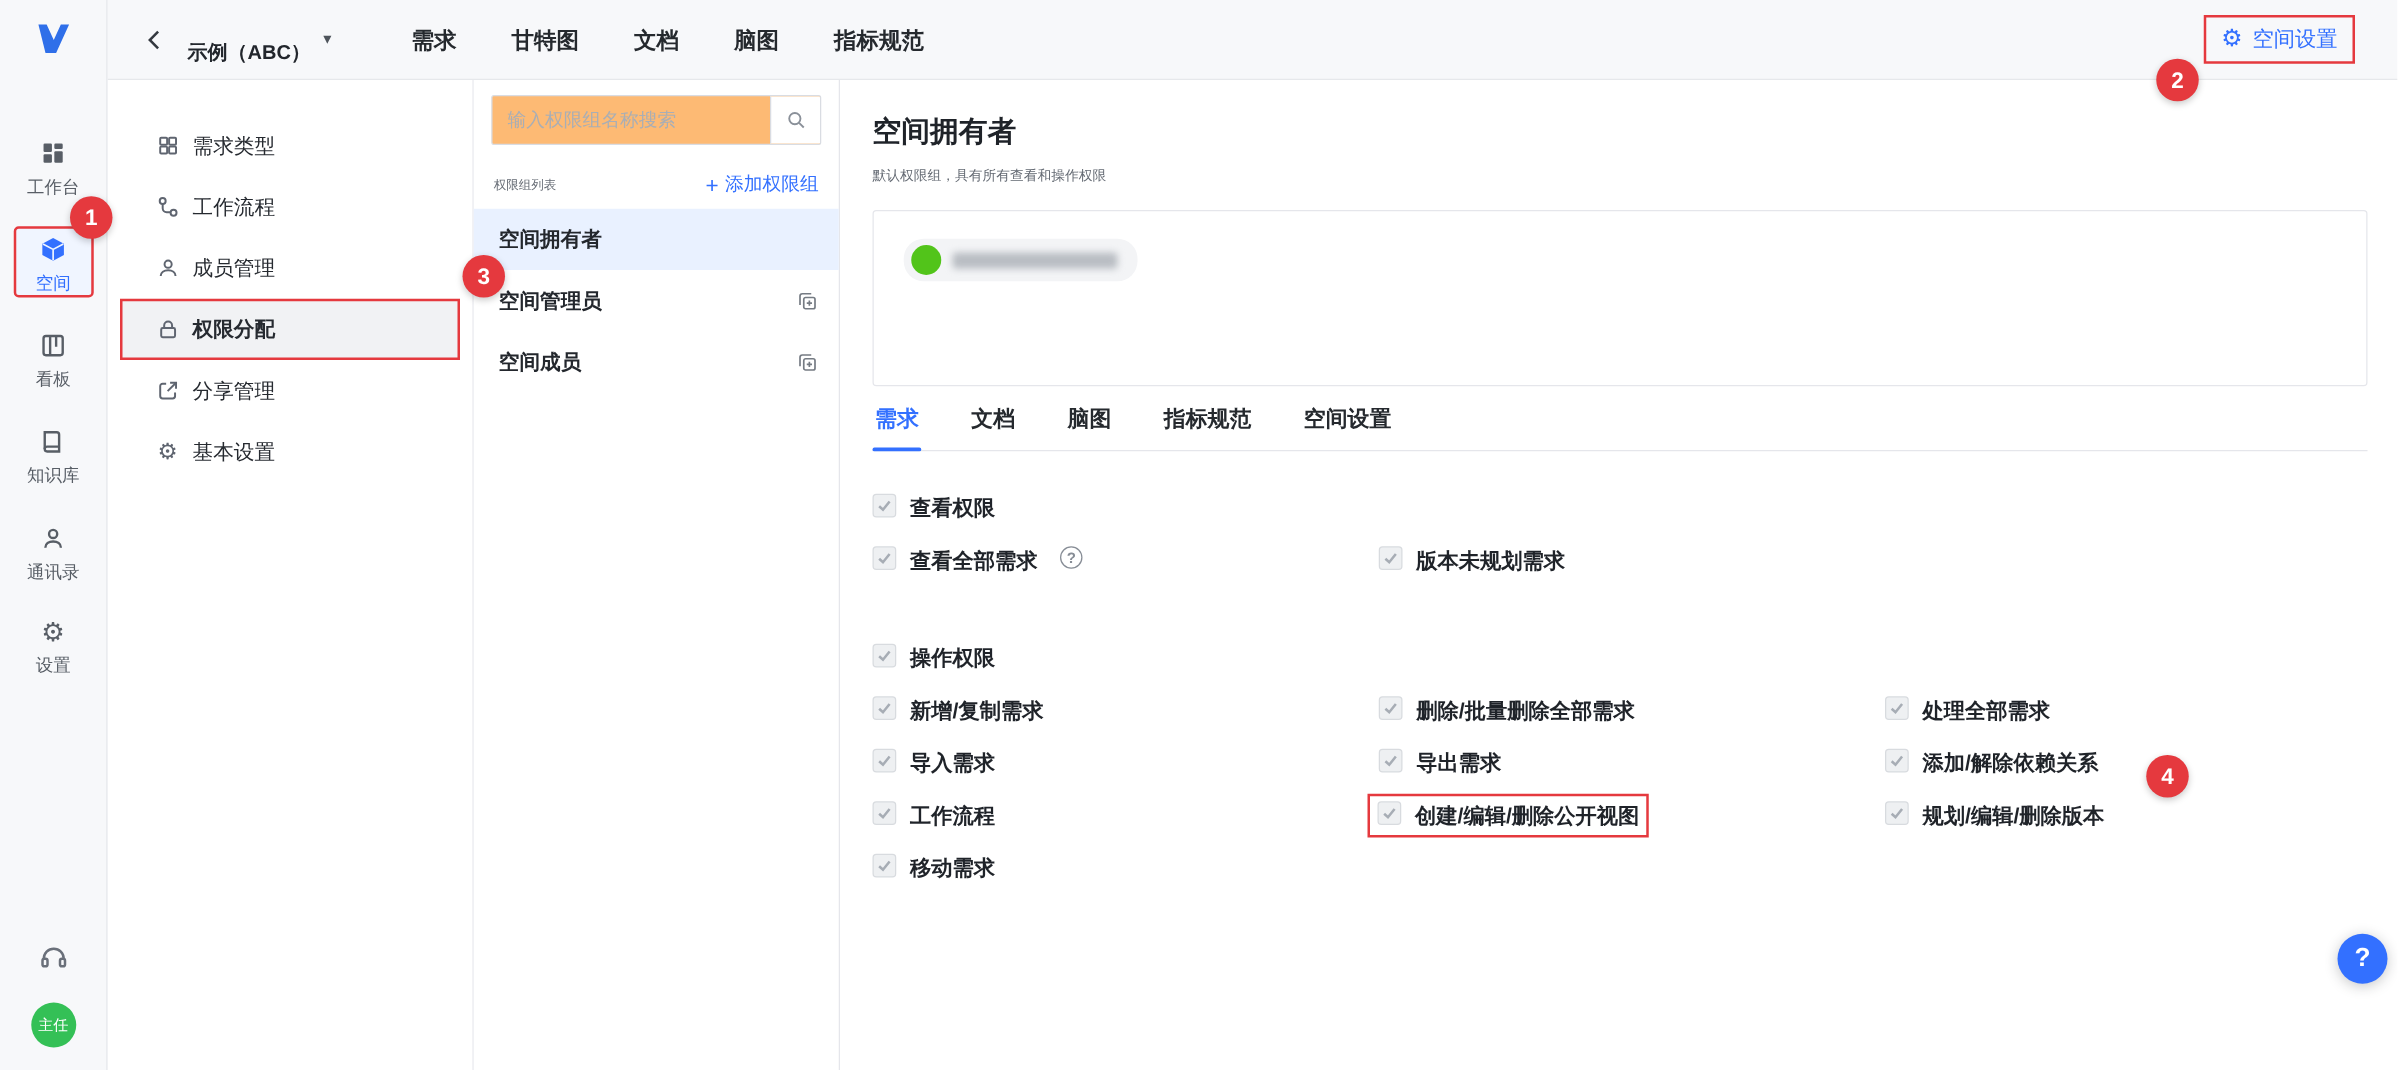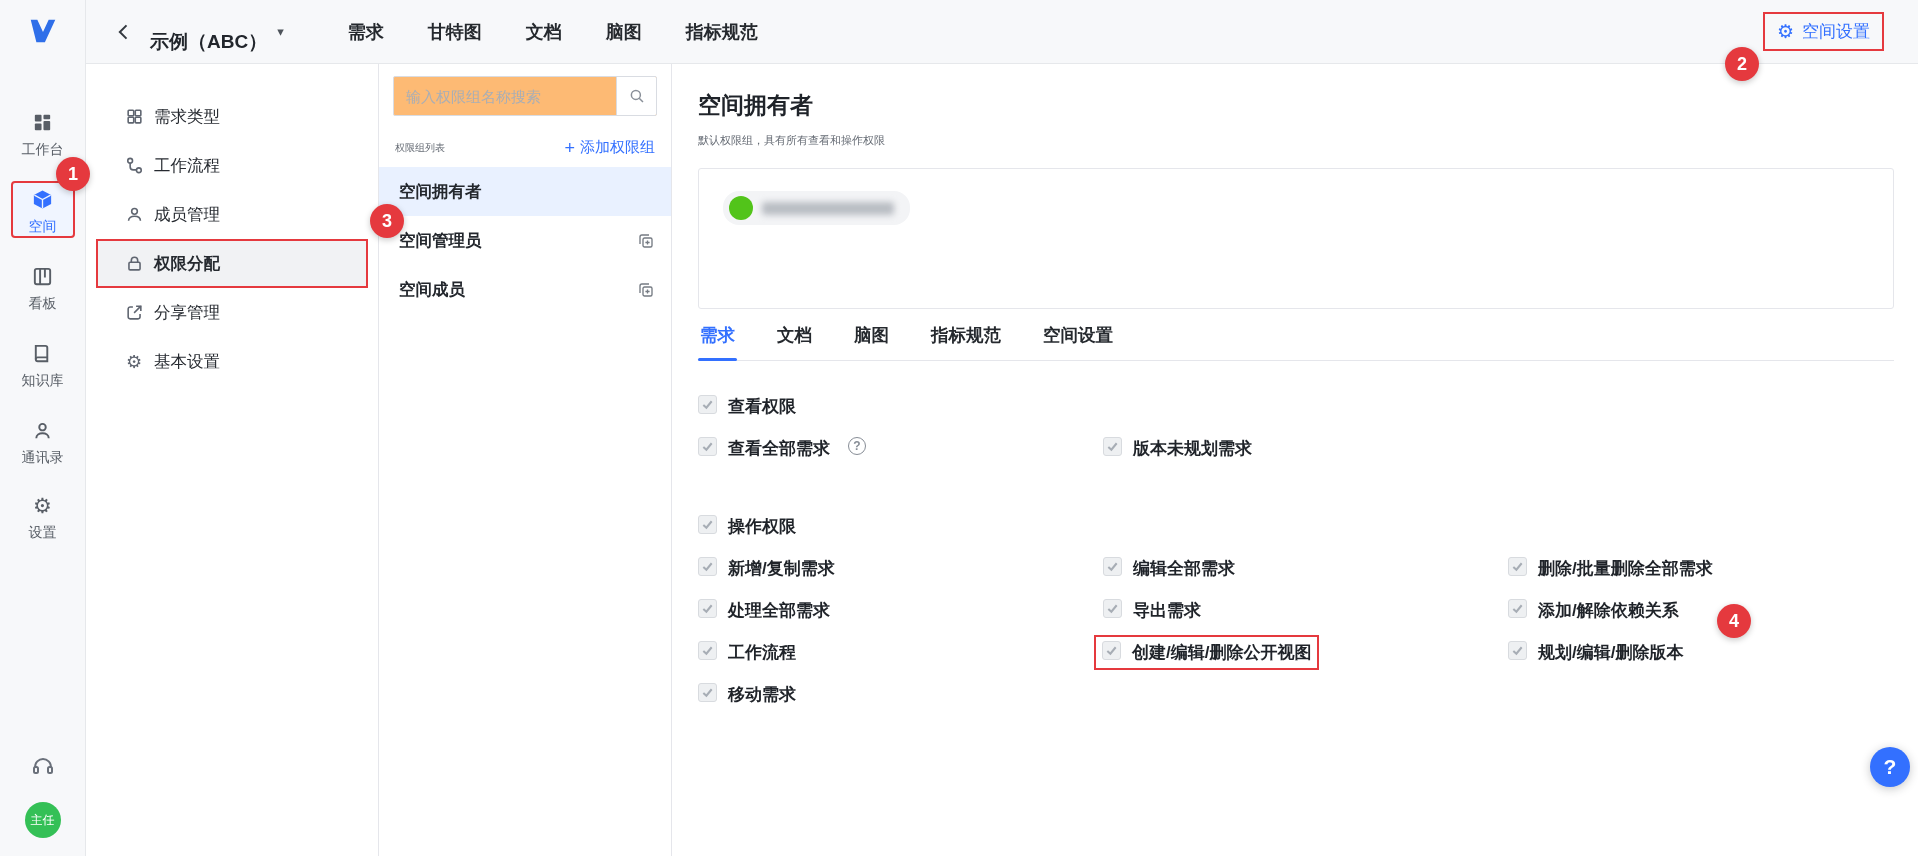"示例（ABC）" .space-name { font-size: 19px -> 16px }
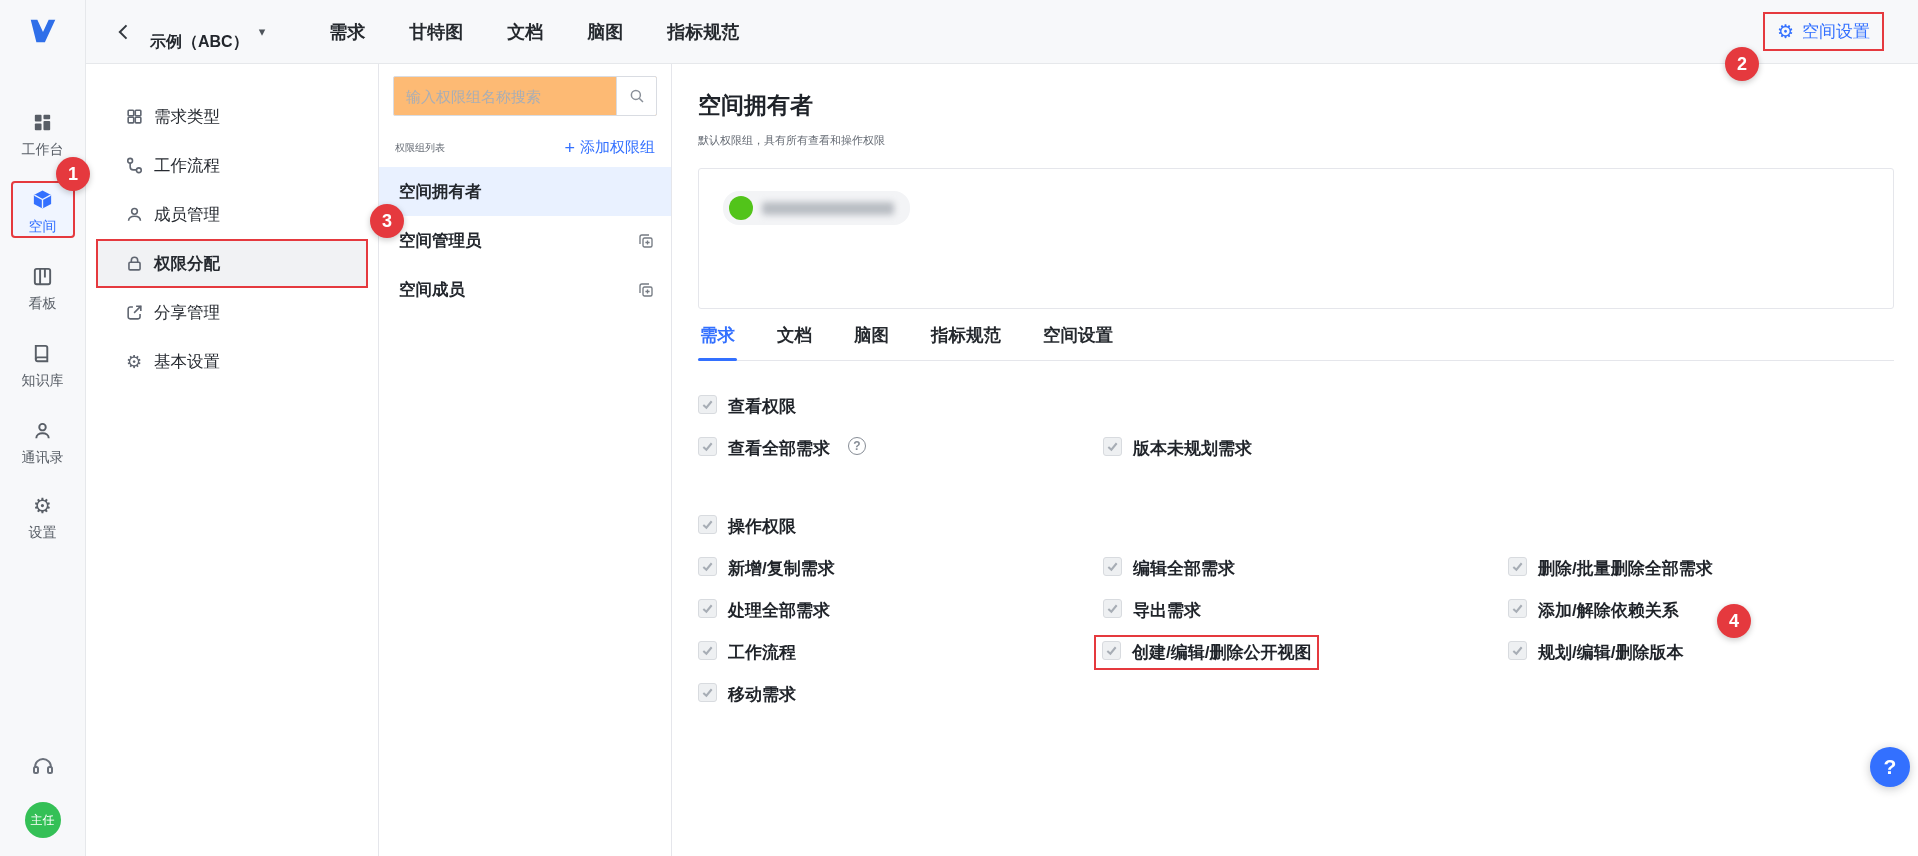"编辑全部需求" div.cell { html: <div> <span> <span> <svg> <path></path> </svg> </span> <span>编辑全部需求</span> </span> </div> -> none }
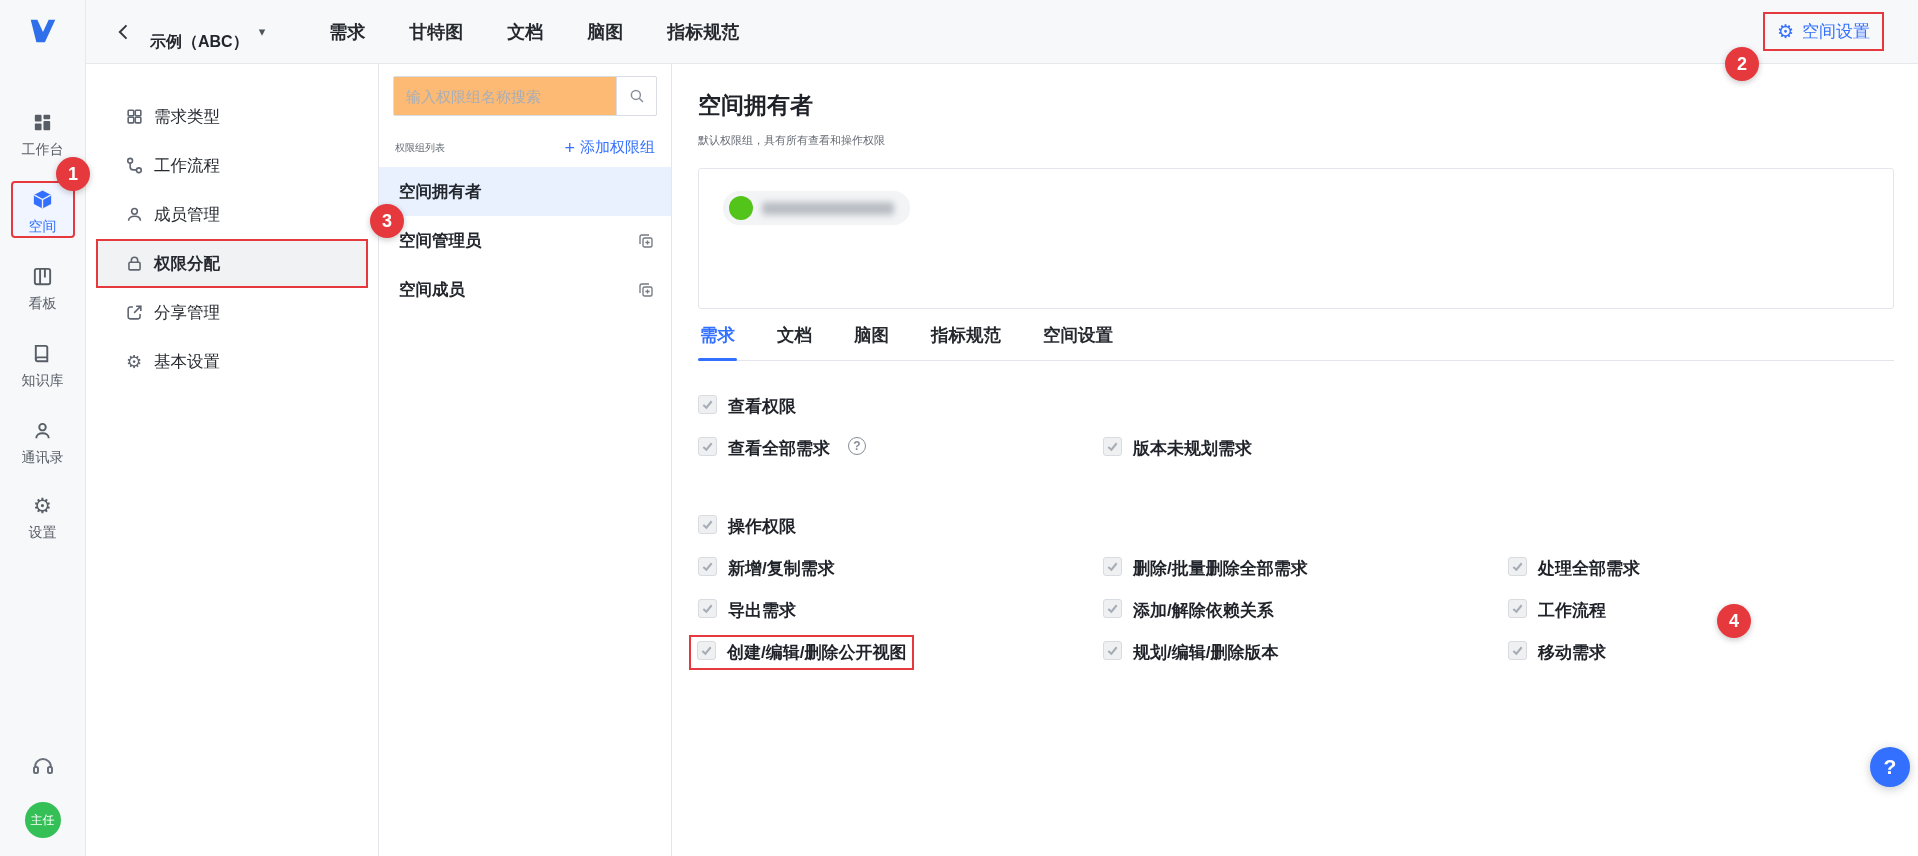"导入需求" div.cell { html: none -> <div> <span> <span> <svg> <path></path> </svg> </span> <span>导入需求</span> </span> </div> }
